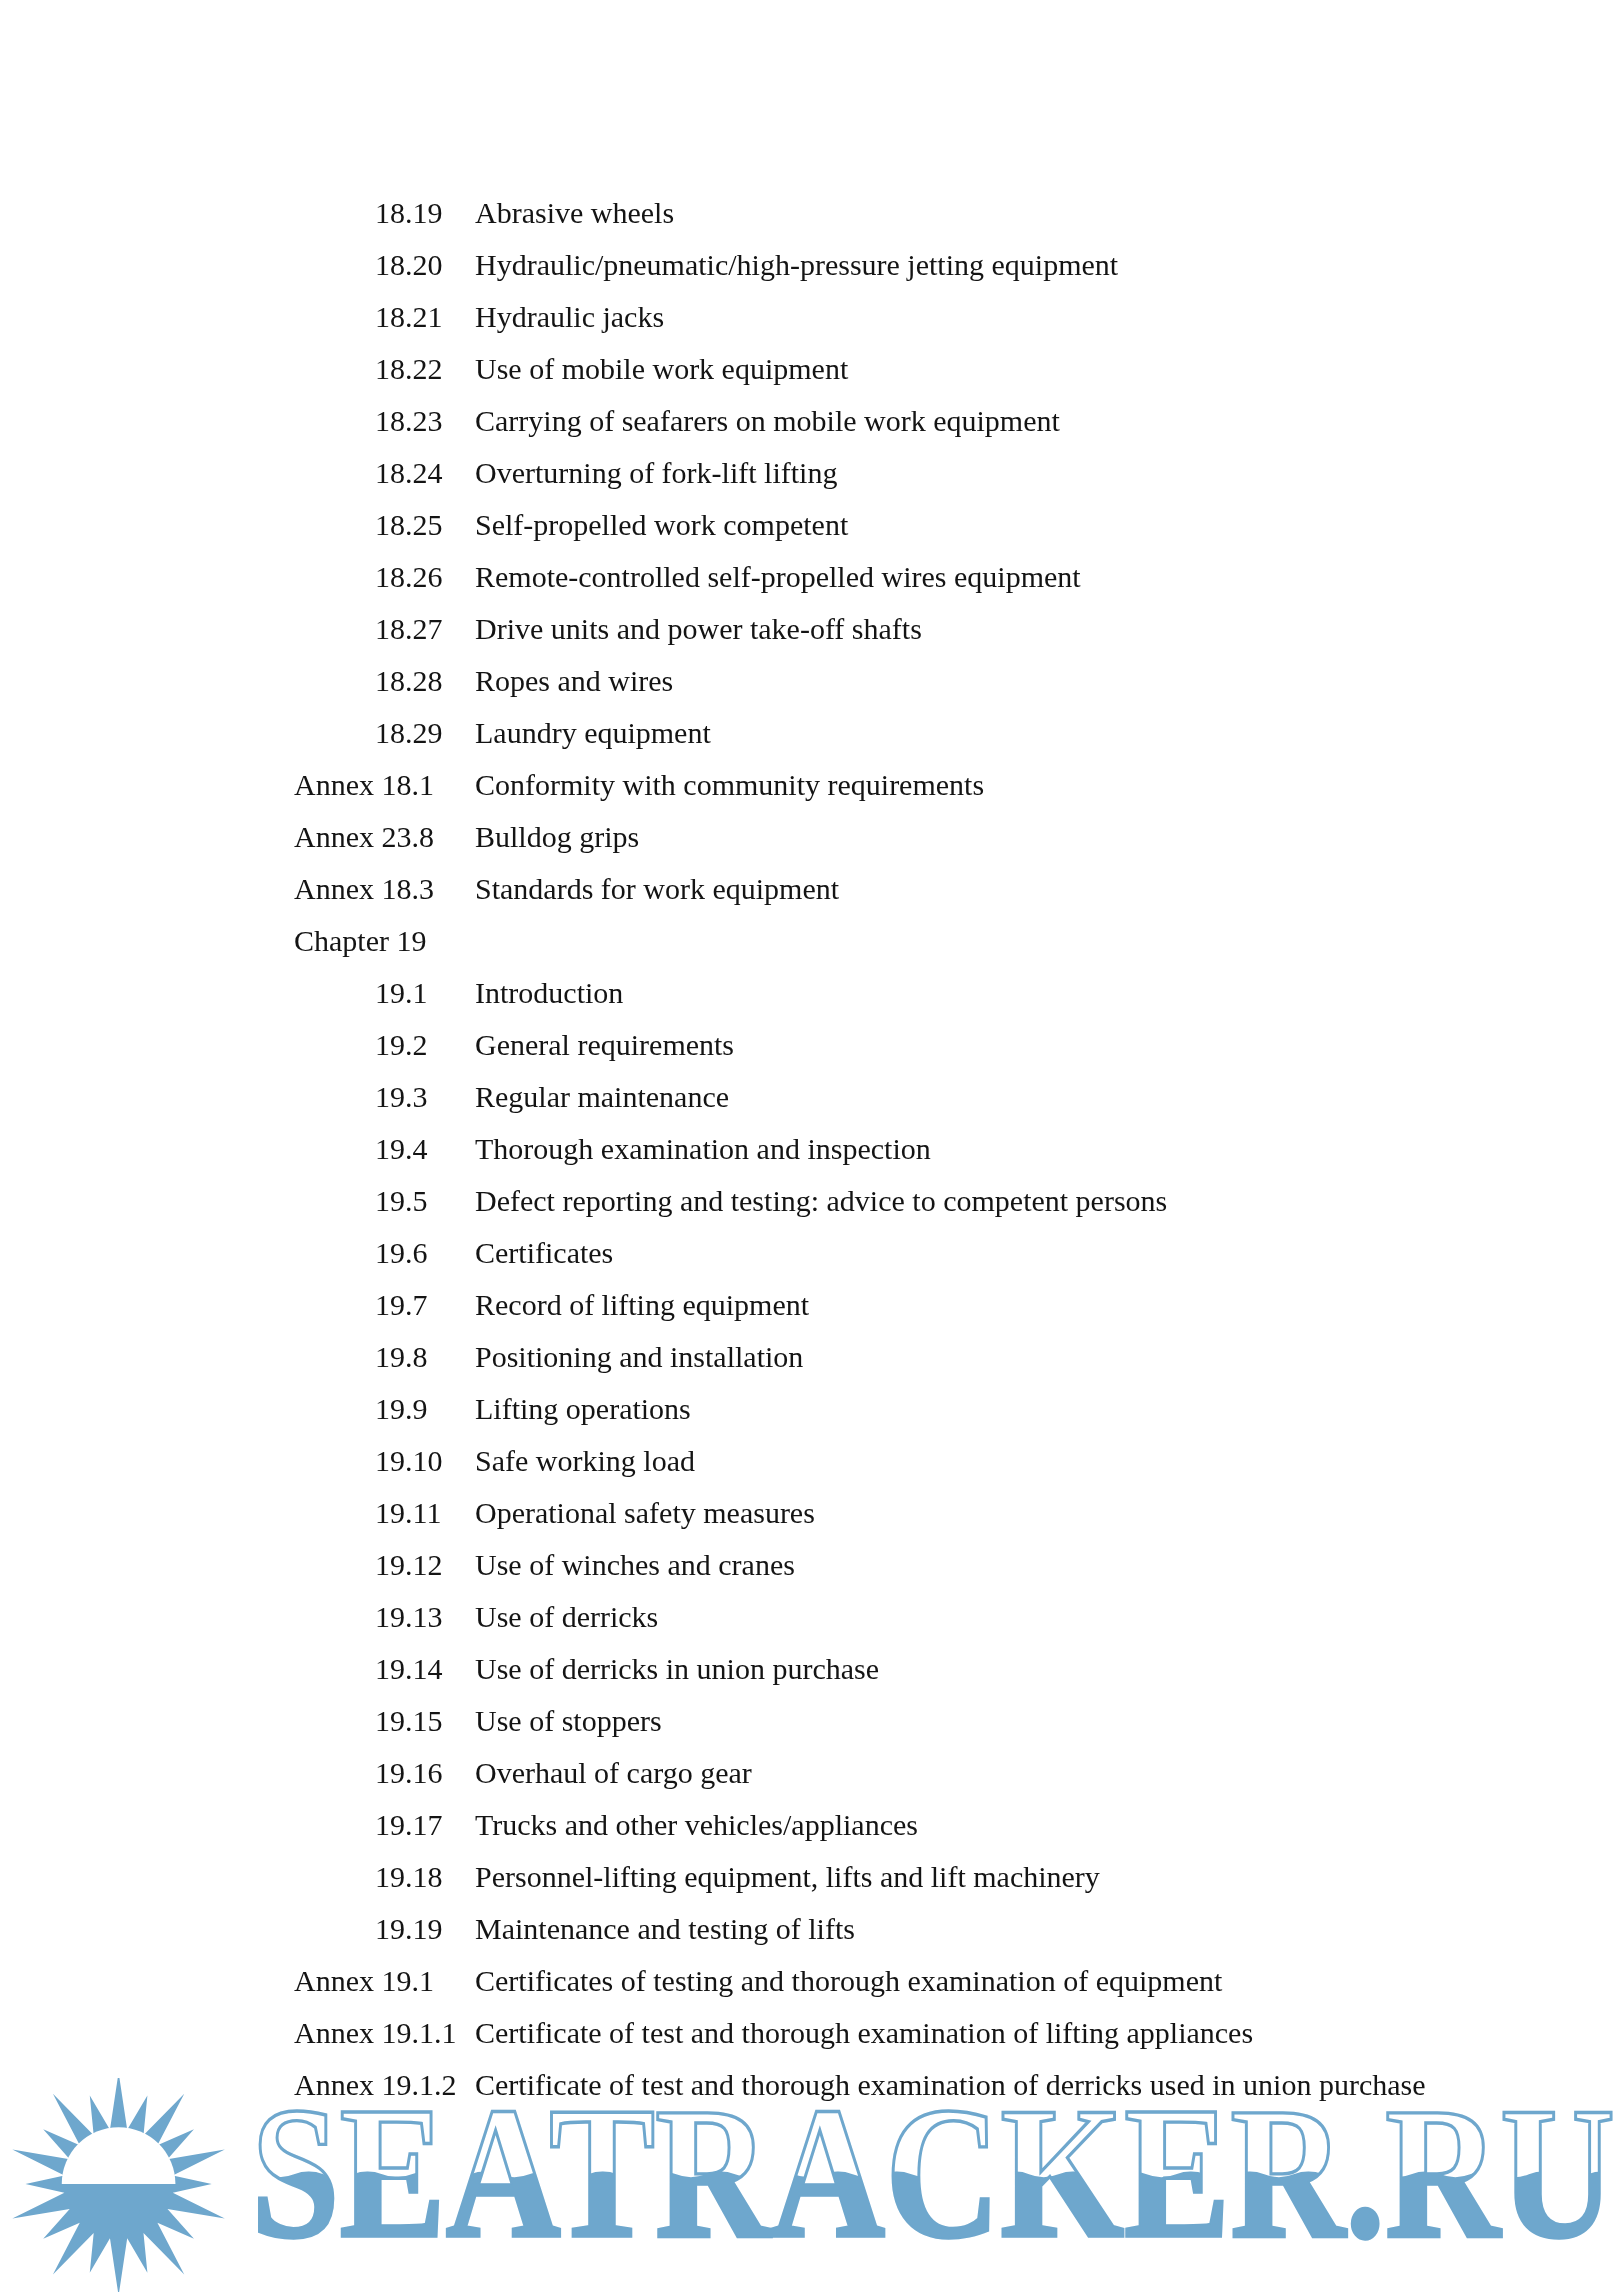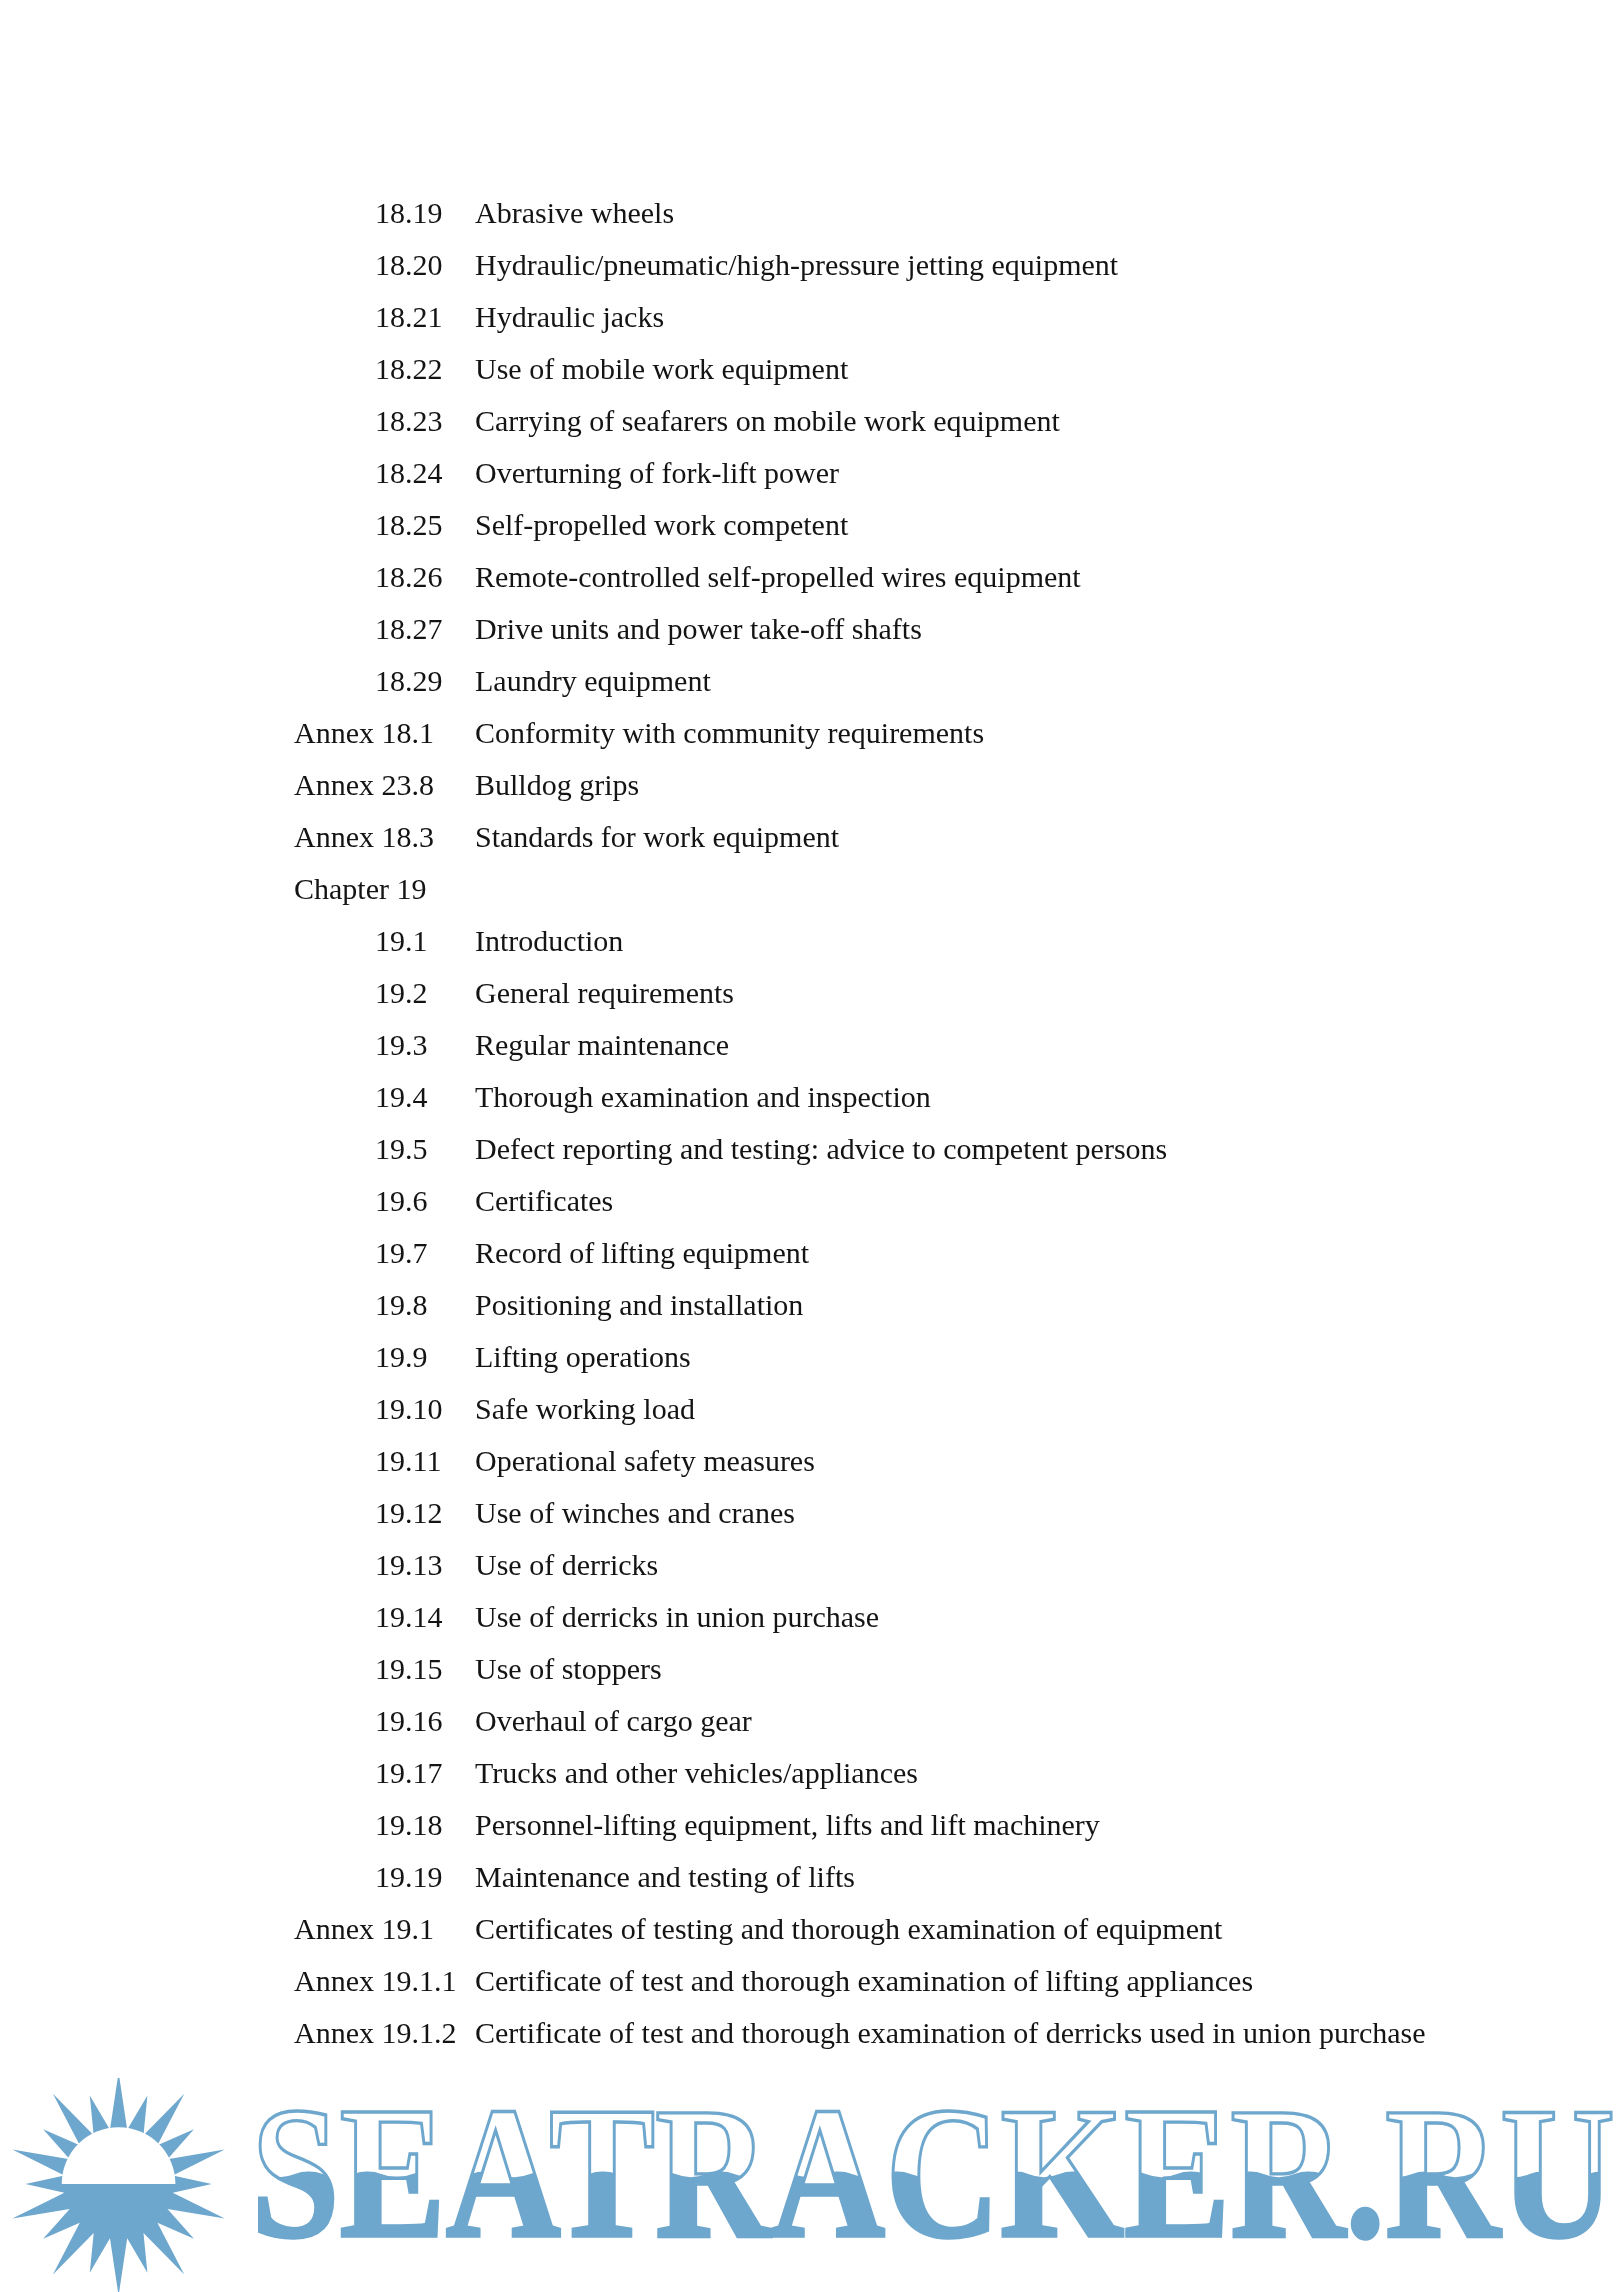"Overturning of fork-lift power" span.desc { text: power -> lifting }
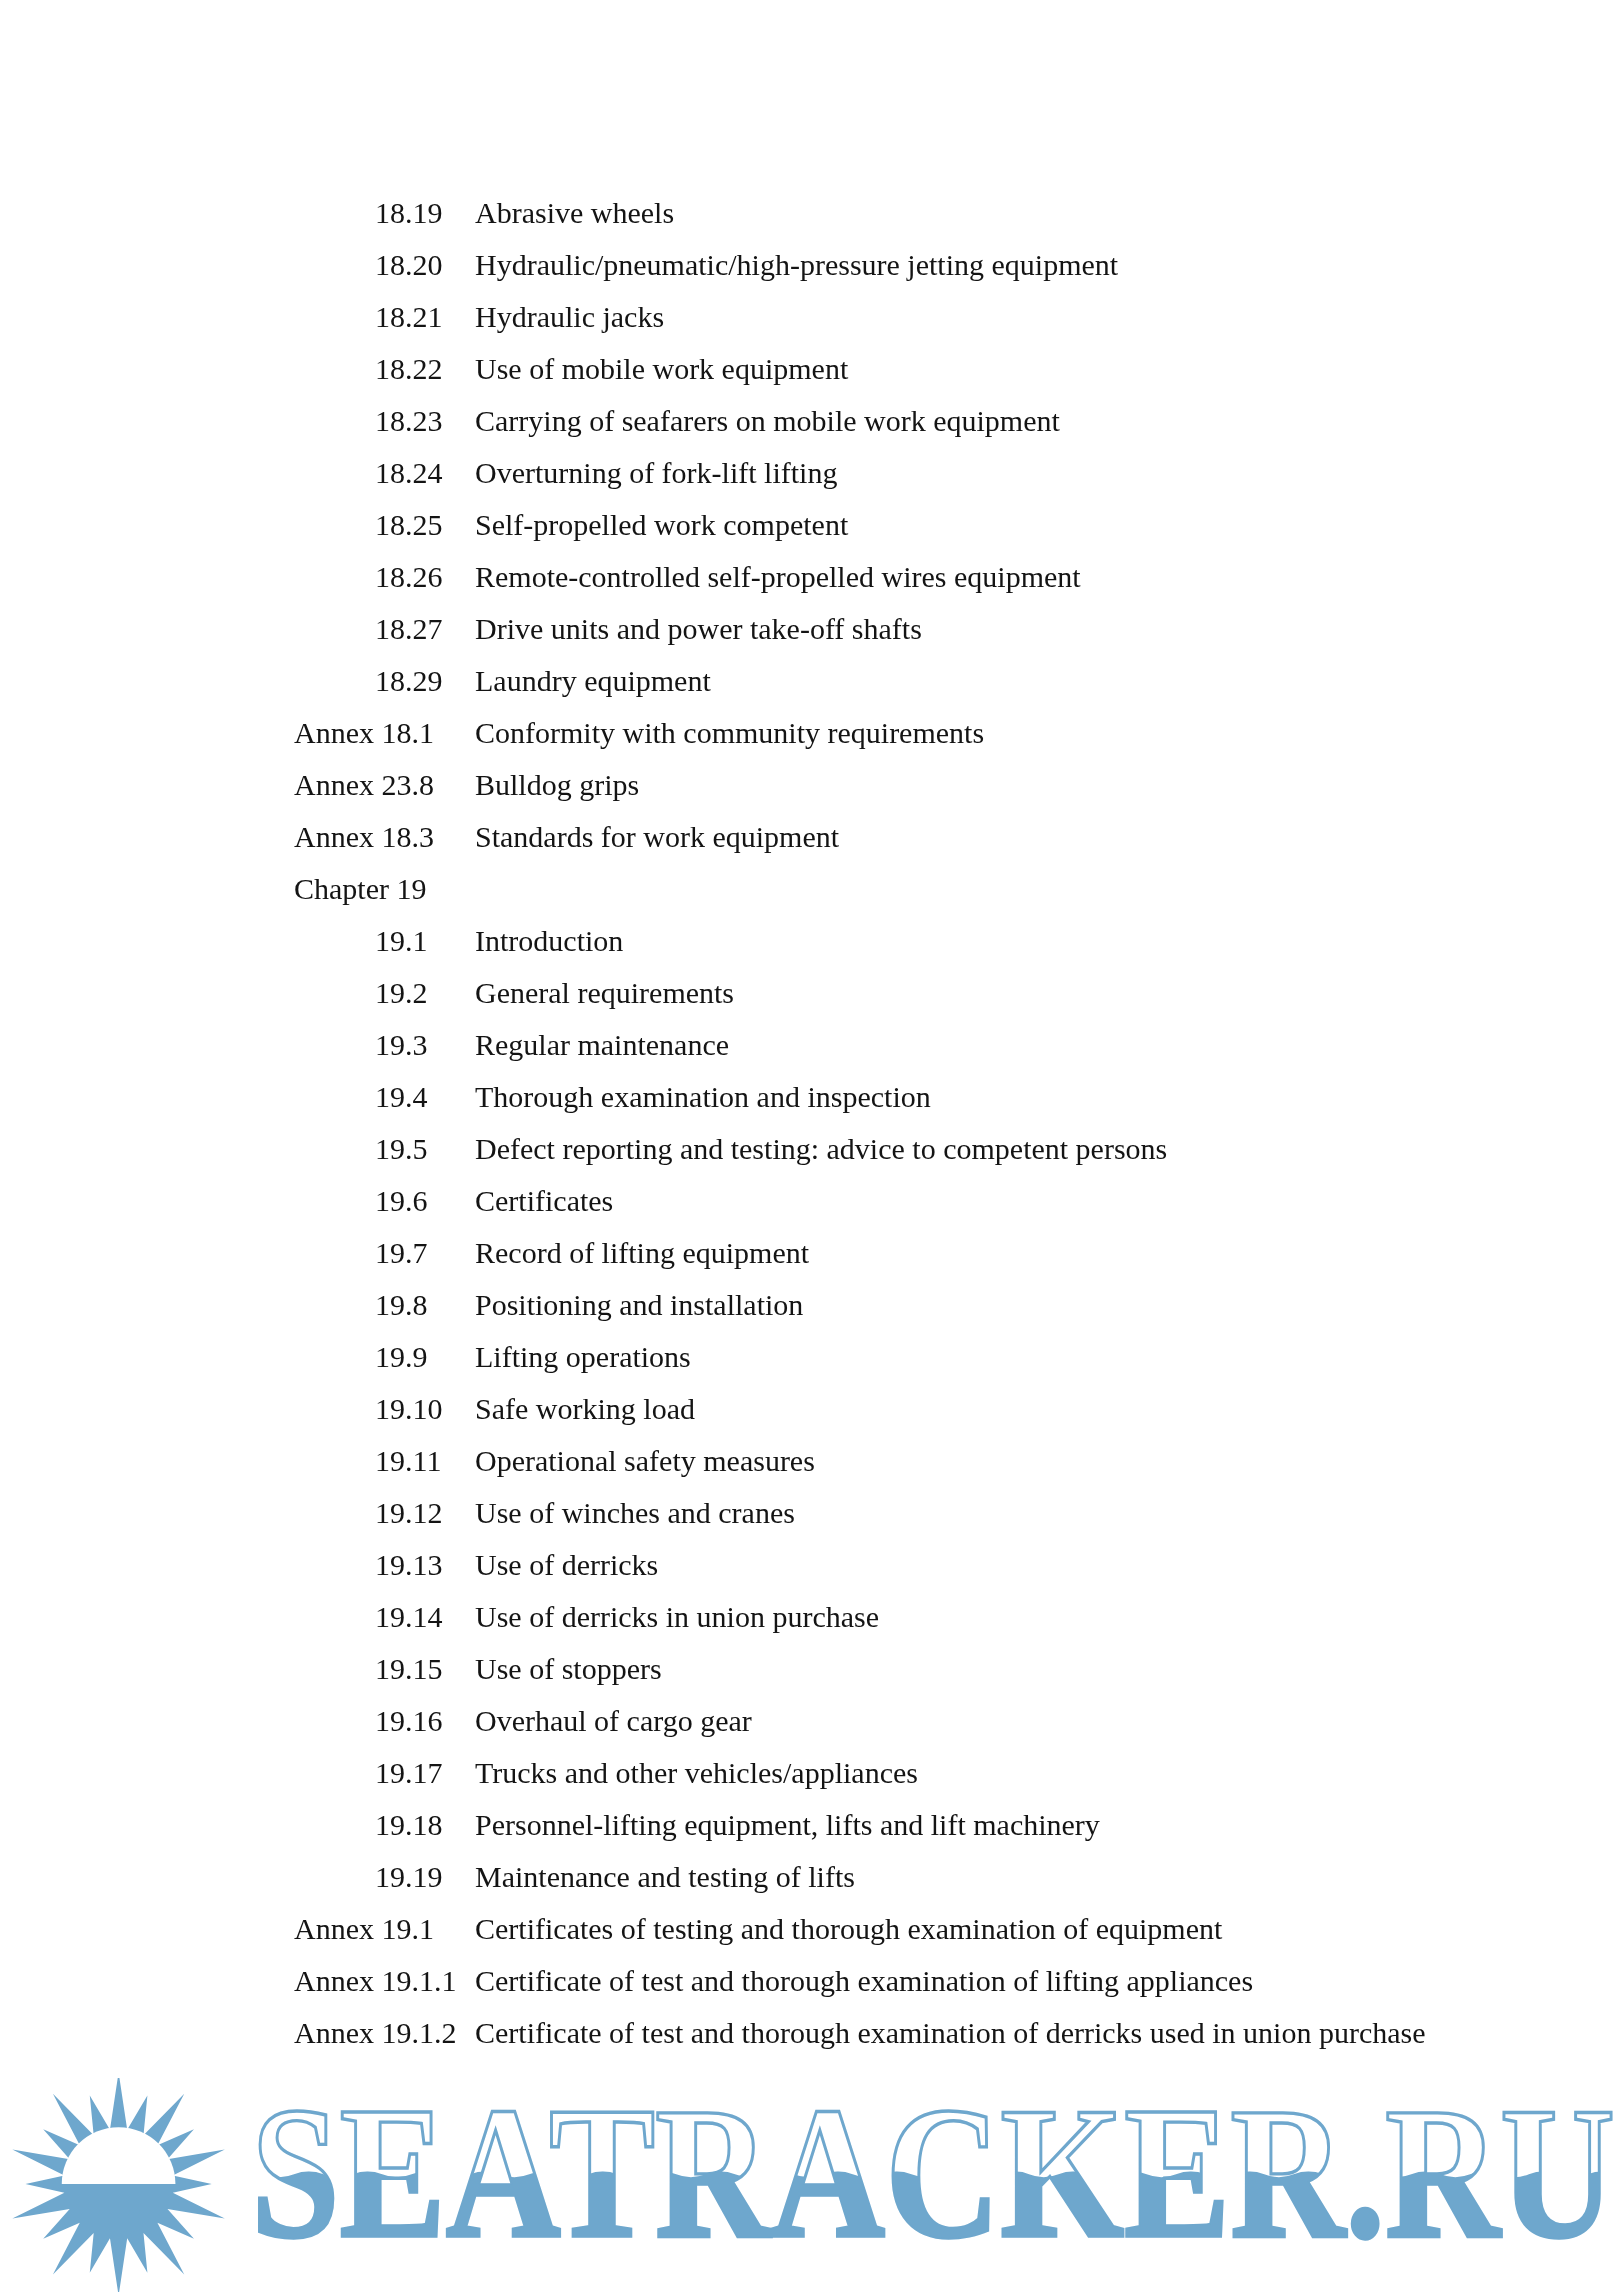"18.28" div.row { html: none -> <div> <span>18.28</span> <span>Ropes and wires</span> </div> }
